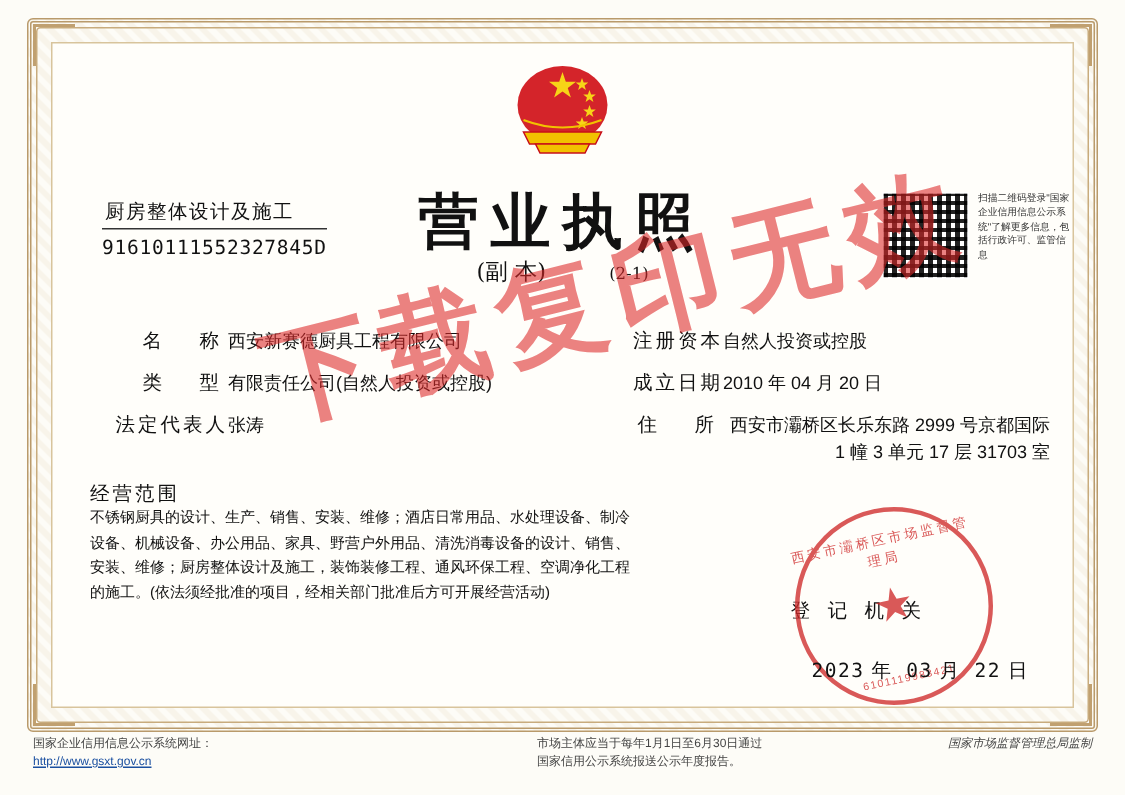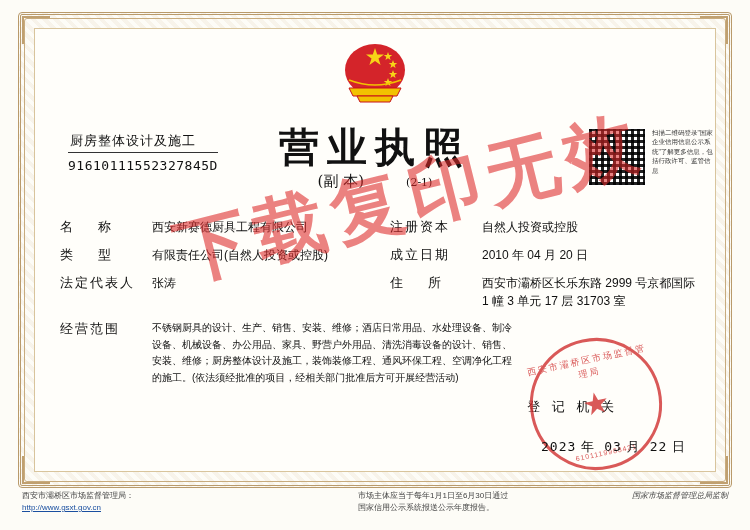"名 称" .row { text-align: none -> right }
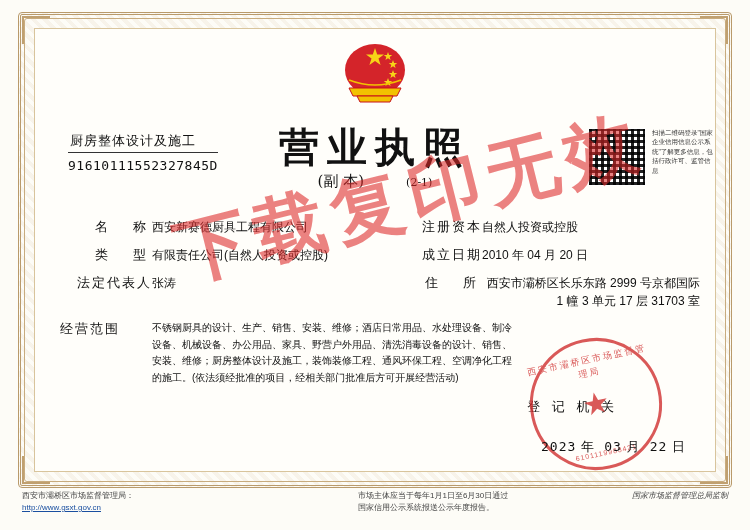"经营范围" .scope-row { flex-direction: none -> column }
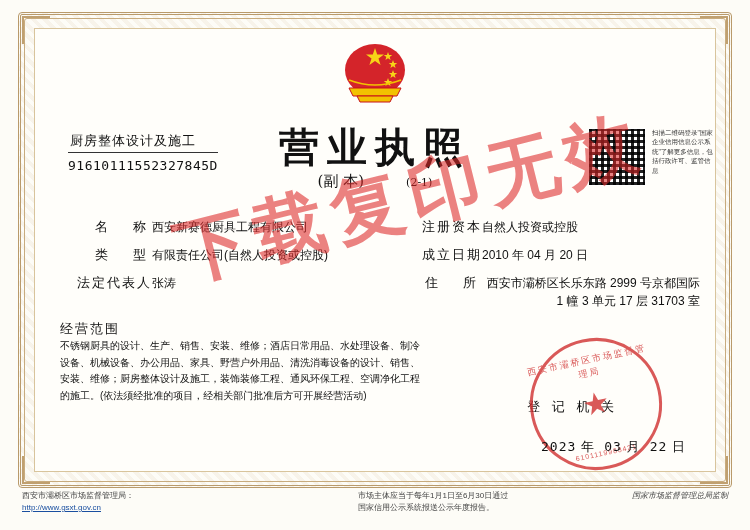"西安市灞桥区市场监督管理局：" div { text: 西安市灞桥区市场监督管理局 -> 国家企业信用信息公示系统网址 }
